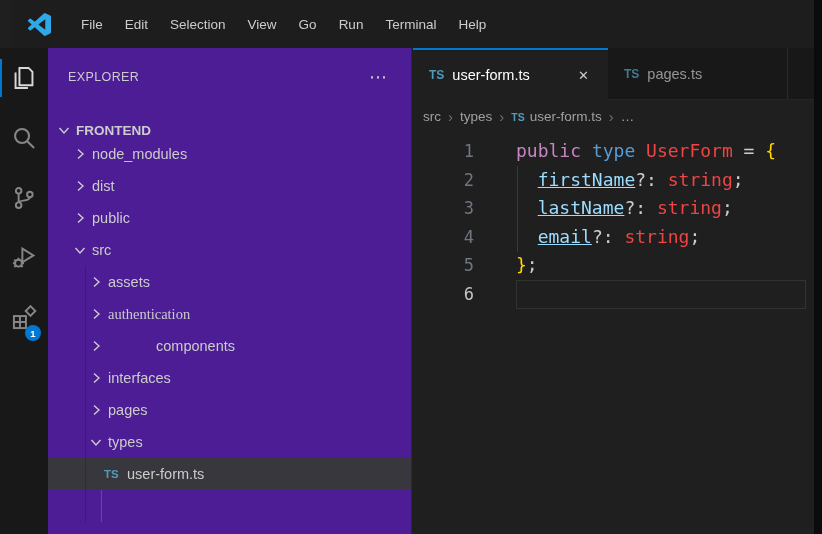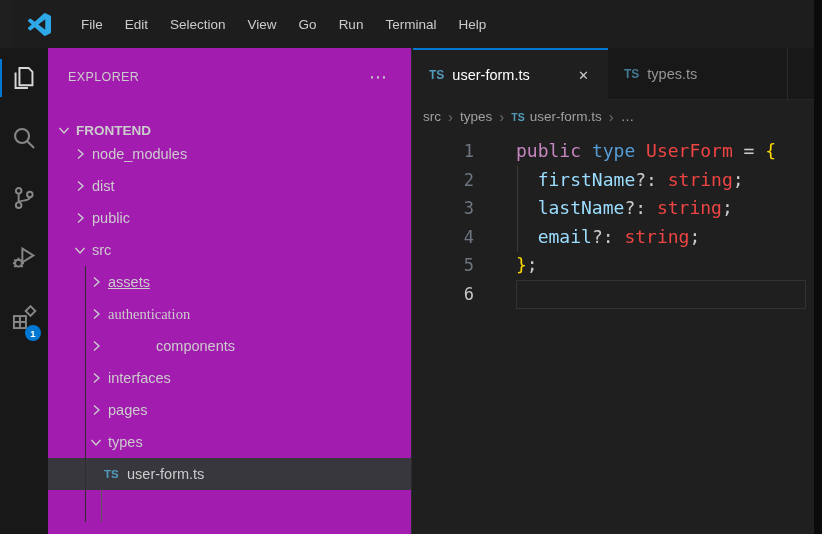"EXPLORER" .sidebar { background: #a21caf -> #4c1d95 }
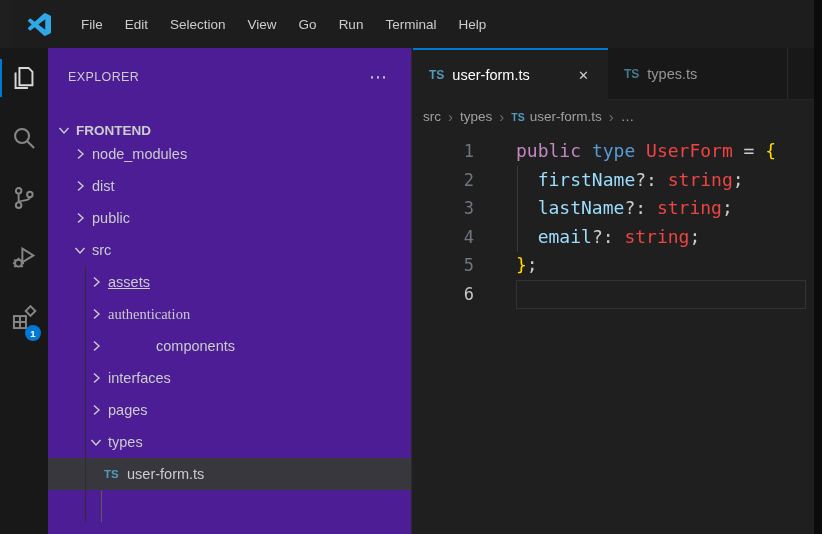"types.ts" span.tab-label { text: types.ts -> pages.ts }
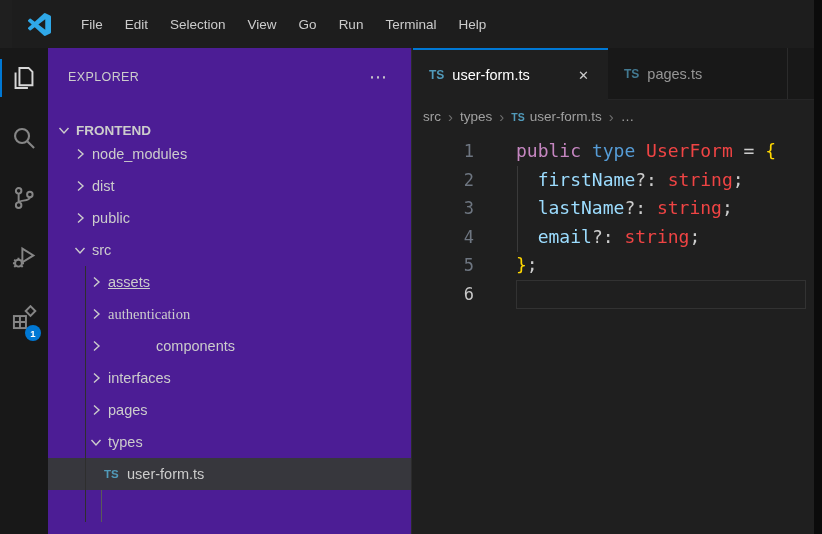"firstName" .tk-pr { text-decoration: none -> underline }
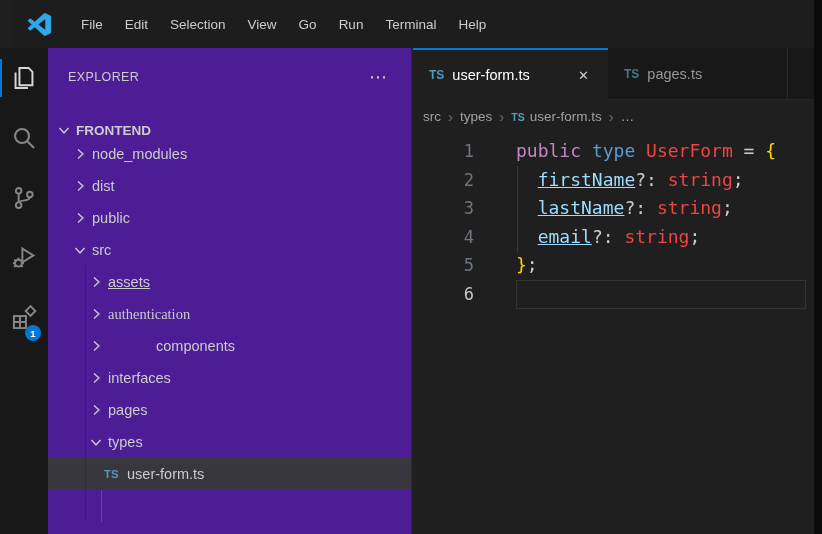"assets" div.tree-row { text-decoration: underline -> none }
